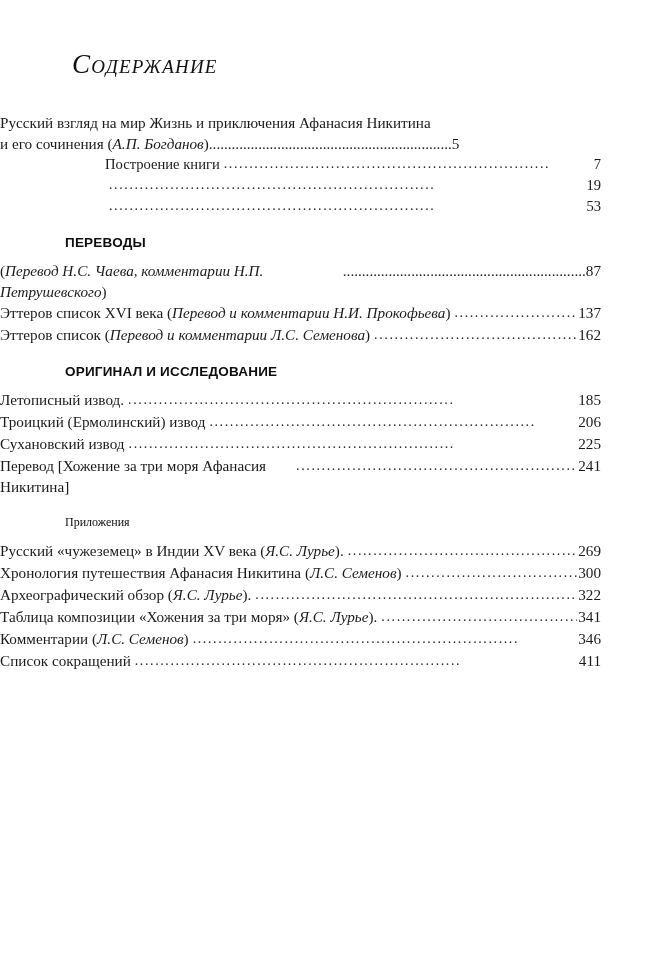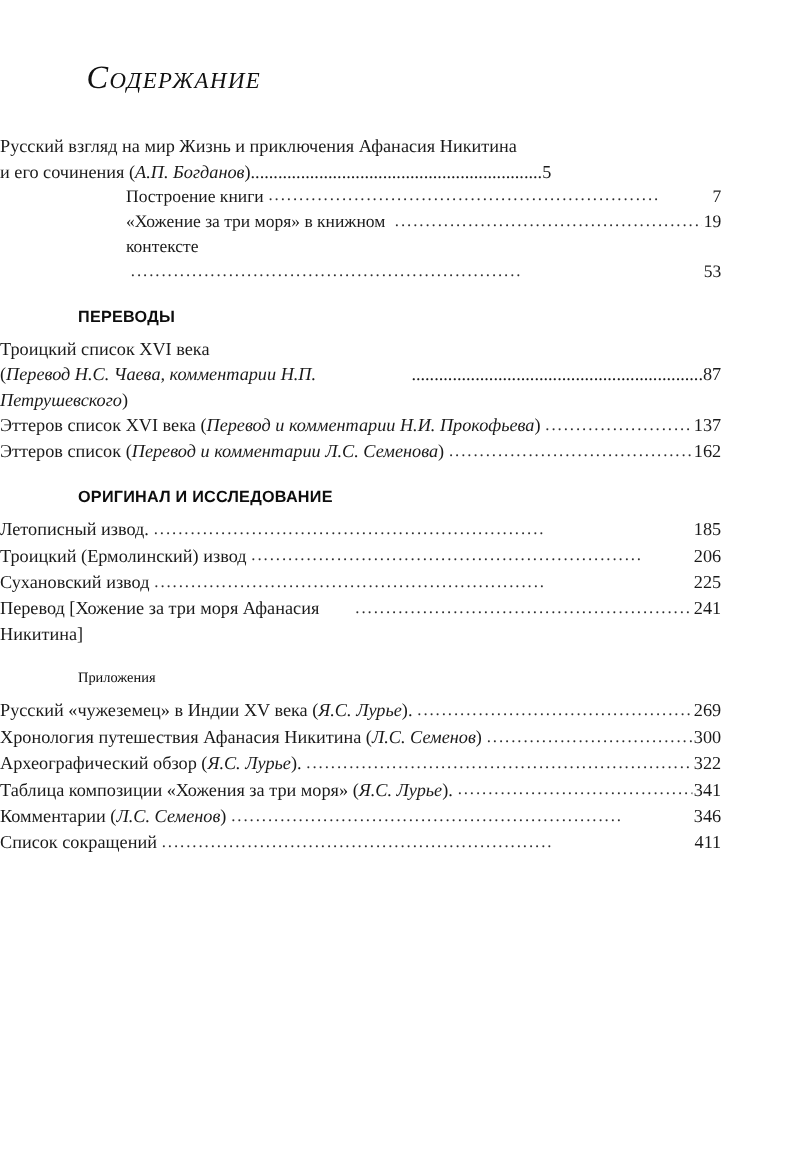"«Хожение за три моря» в" span.entry-title { html: <span>«Хожение за три моря» в книжном контексте</span> -> none }
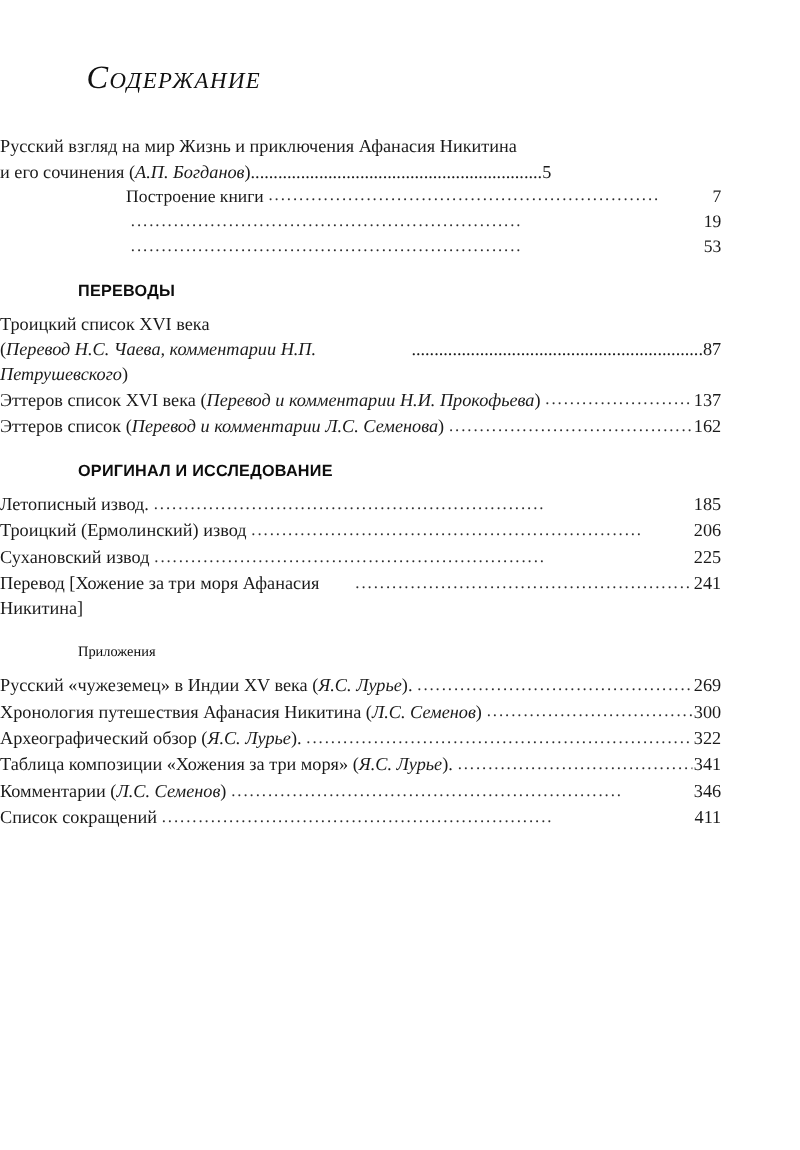"Троицкий список XVI века" div.first-line { html: <div>Троицкий список XVI века</div> -> none }
